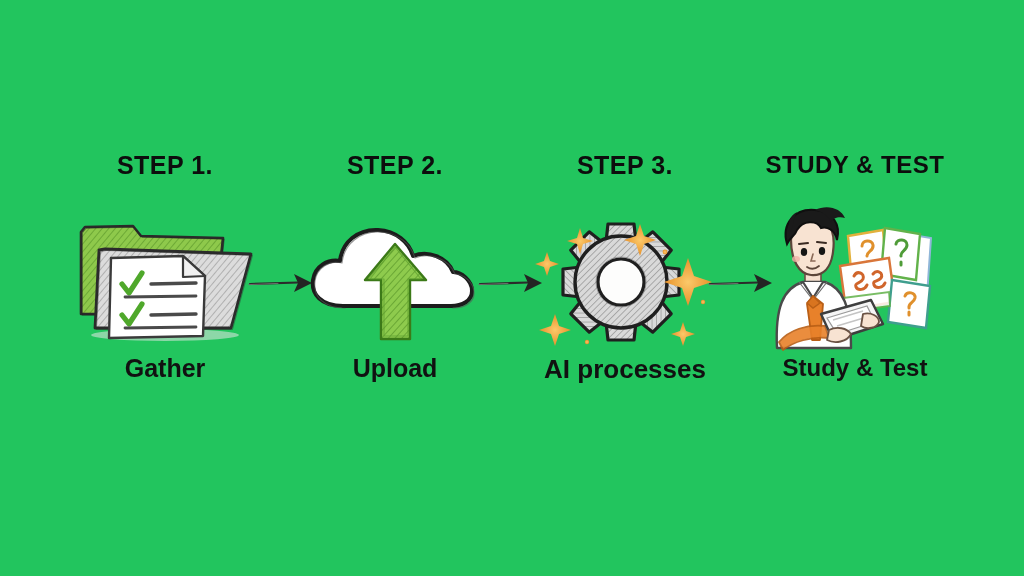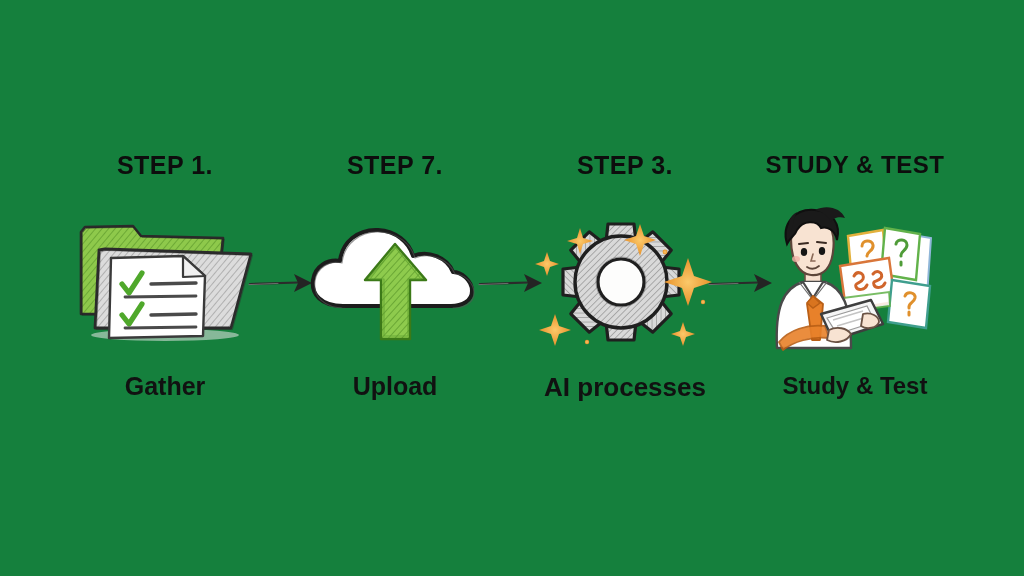"STEP 1." #canvas { background: #15803d -> #22c55e }
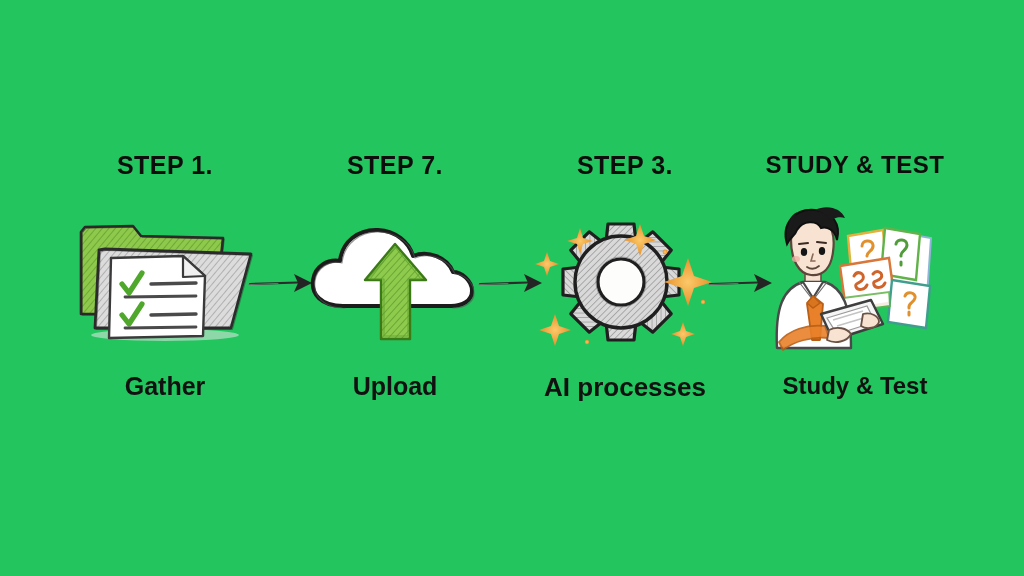"STEP 7." div.step-head { text: 7 -> 2 }
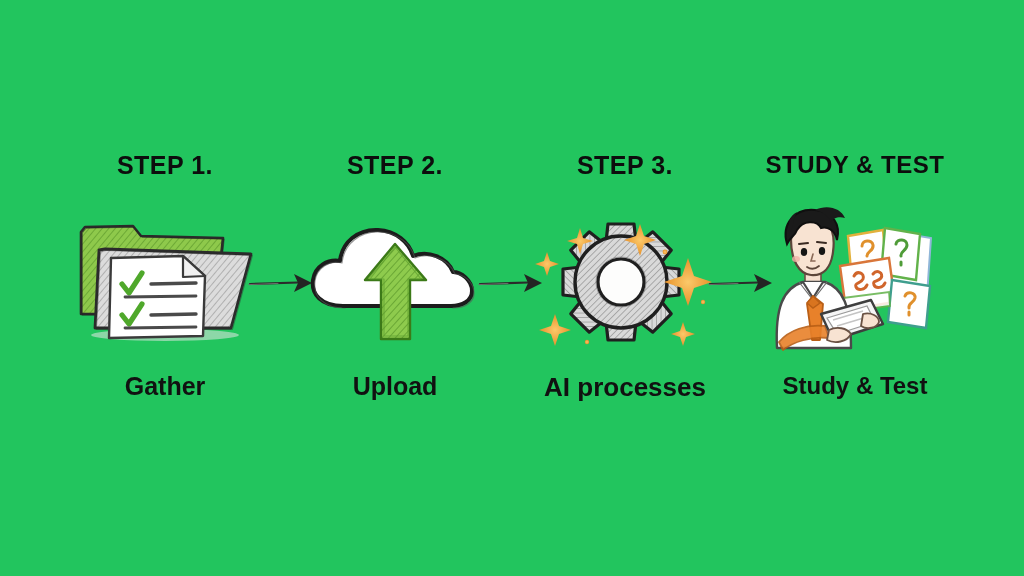"Gather" .step-caption { margin-top: 22px -> 4px }
